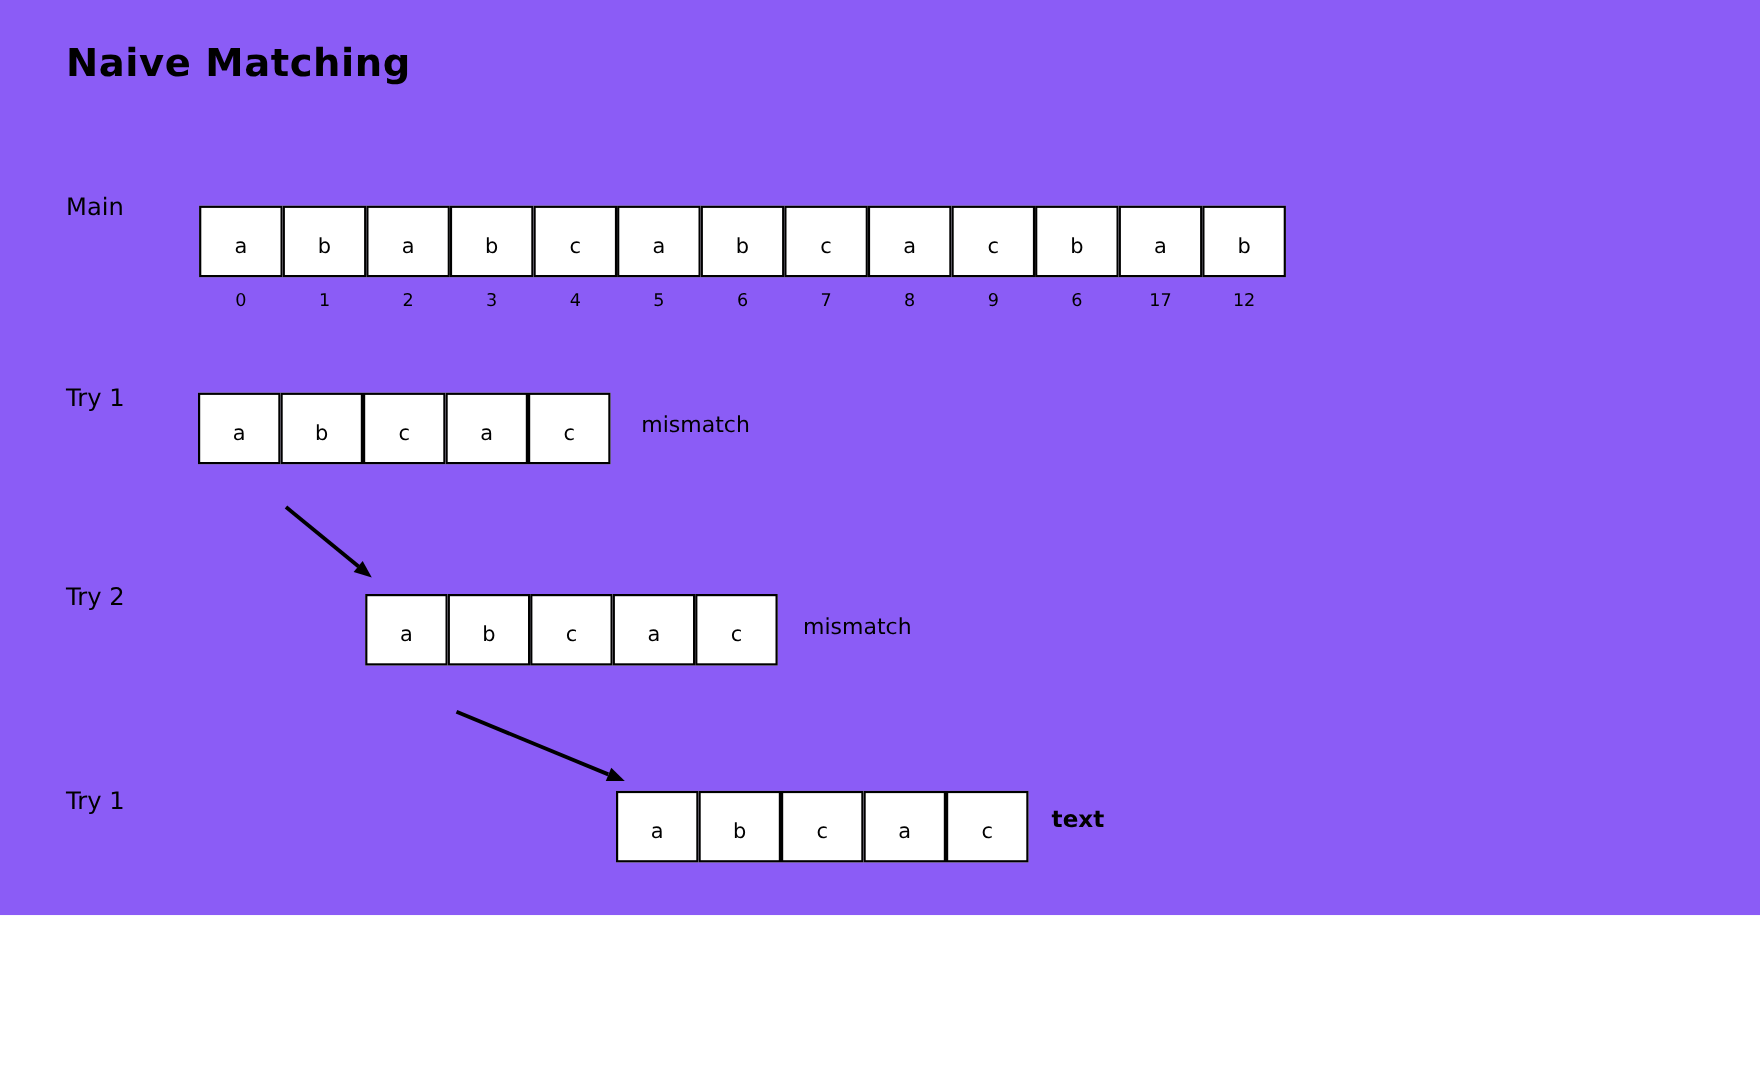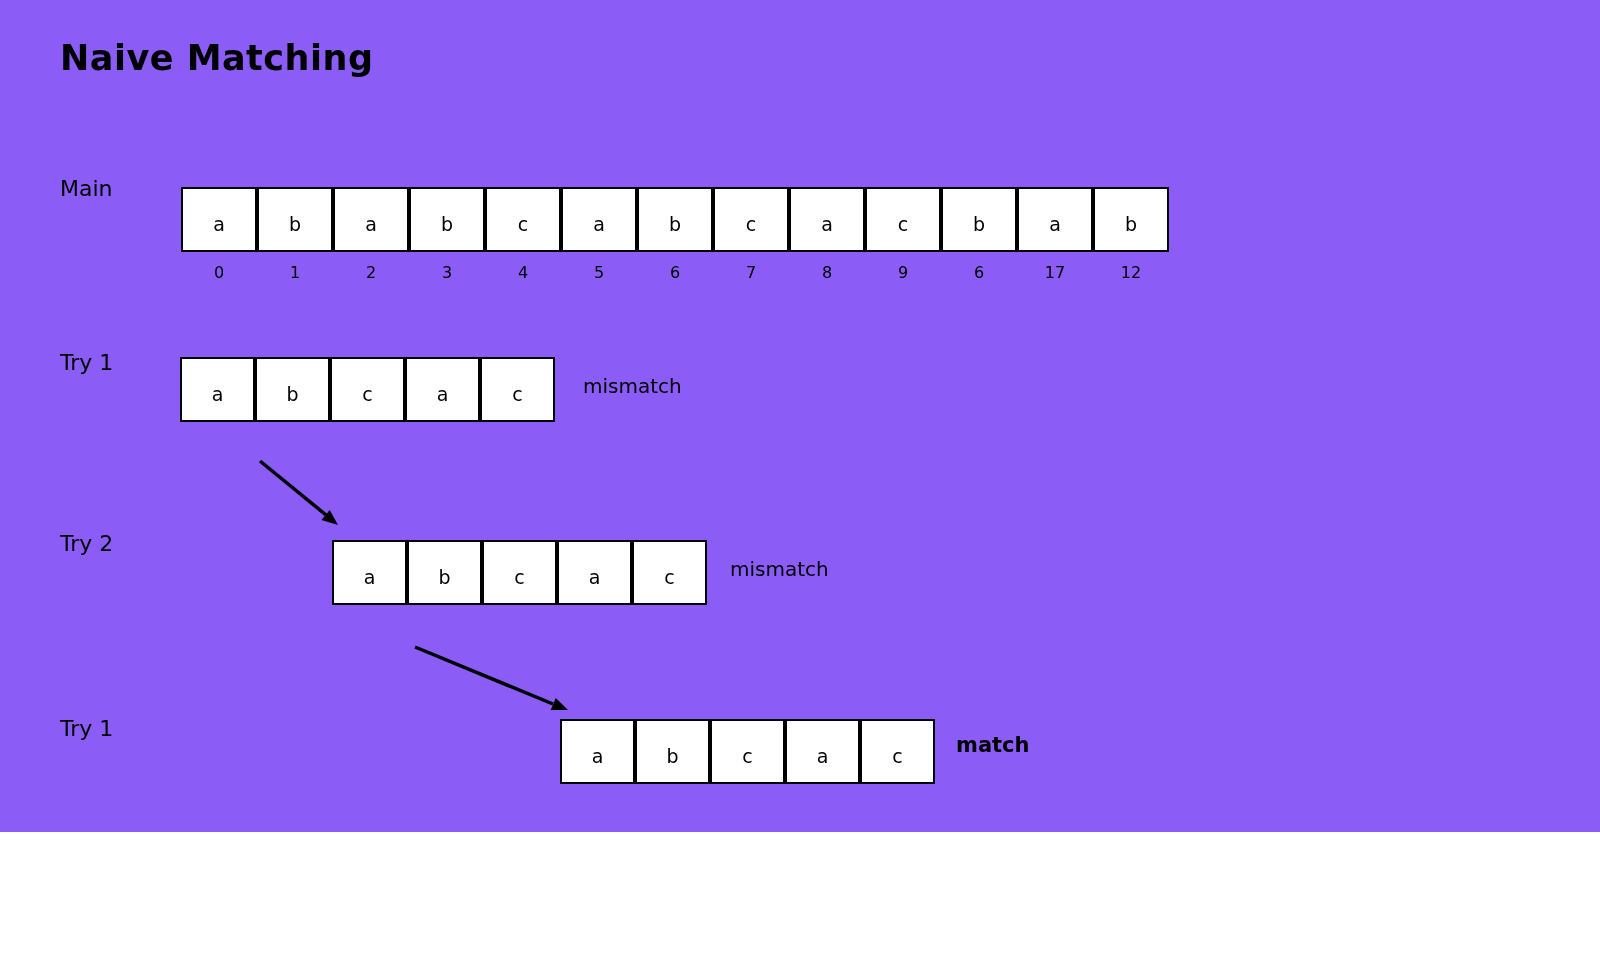"match" div.result { text: match -> text }
